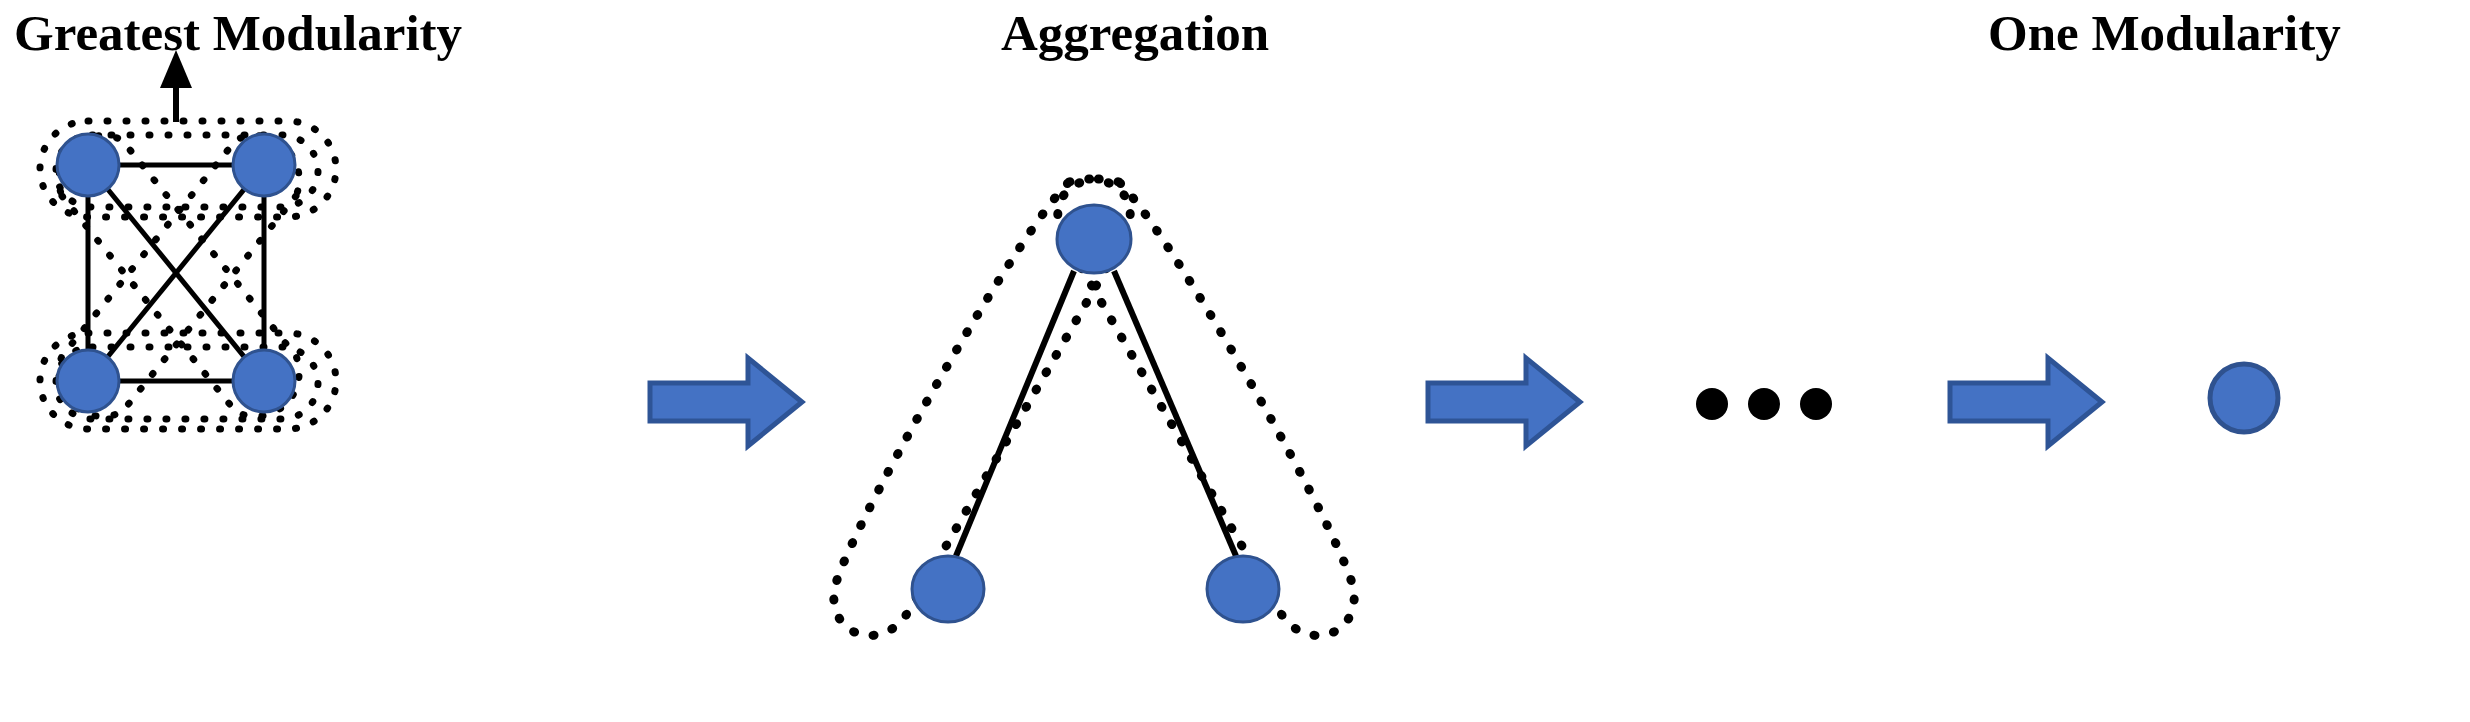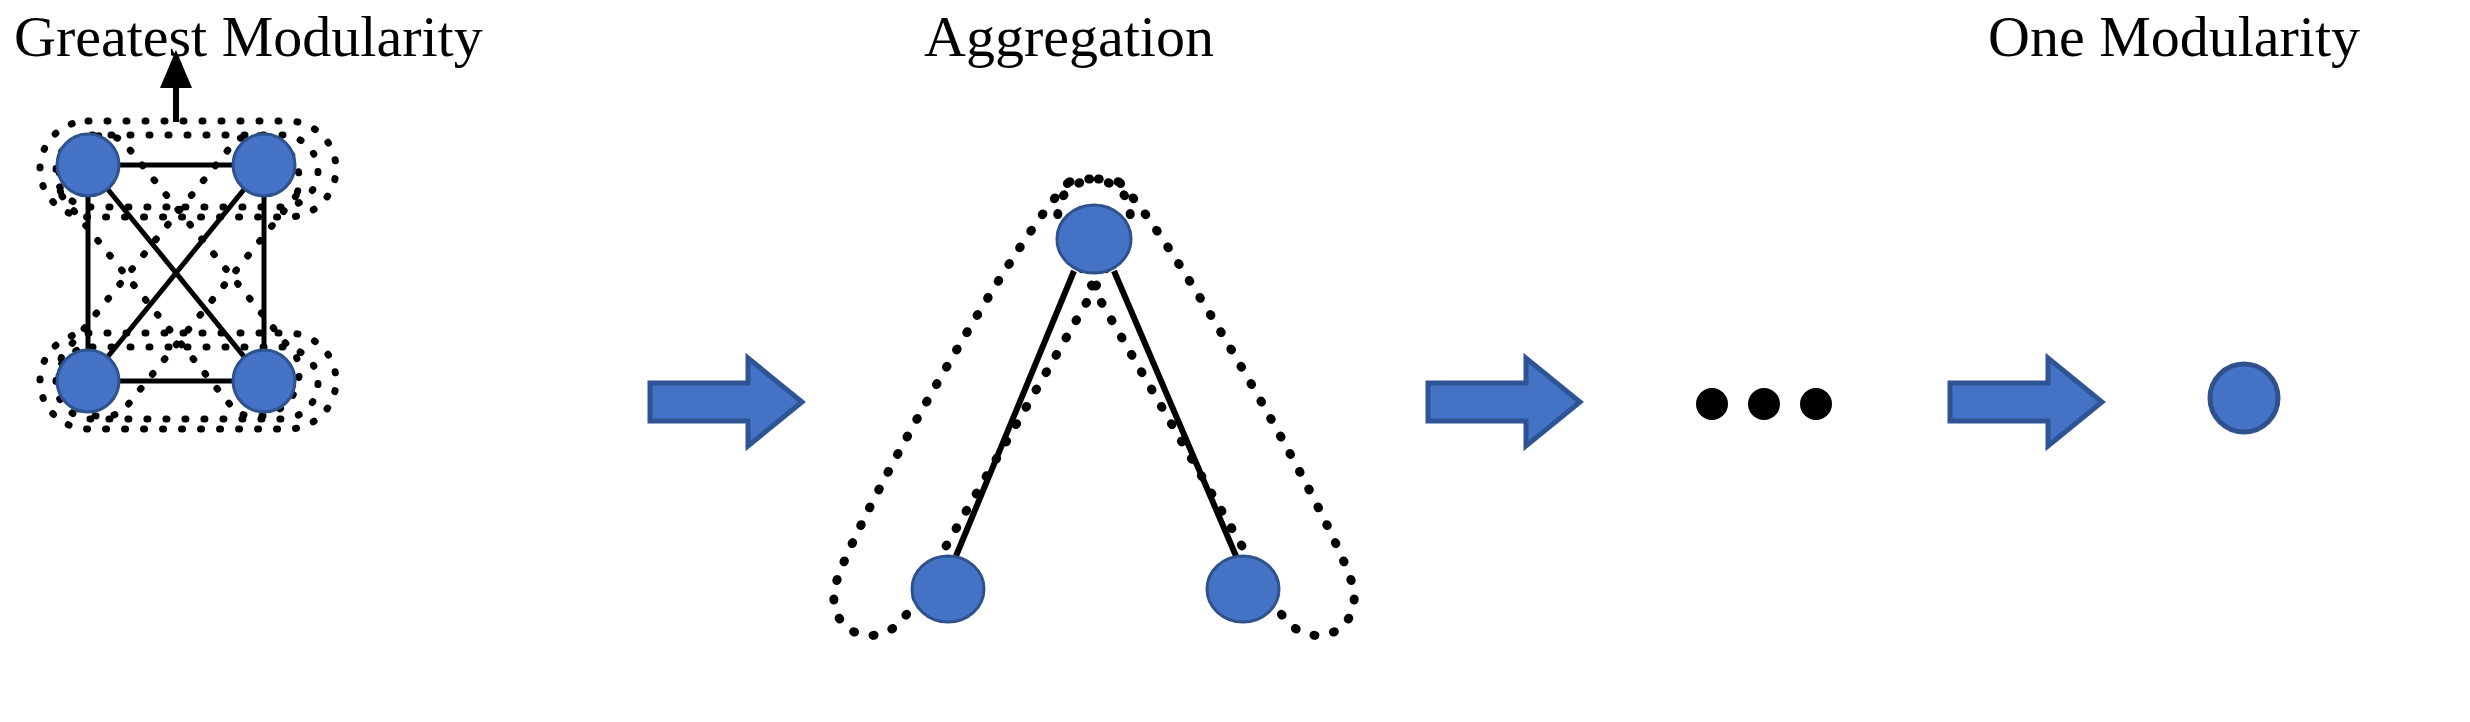"Greatest Modularity" .label { font-size: 58px -> 51px; font-weight: 400 -> 700 }
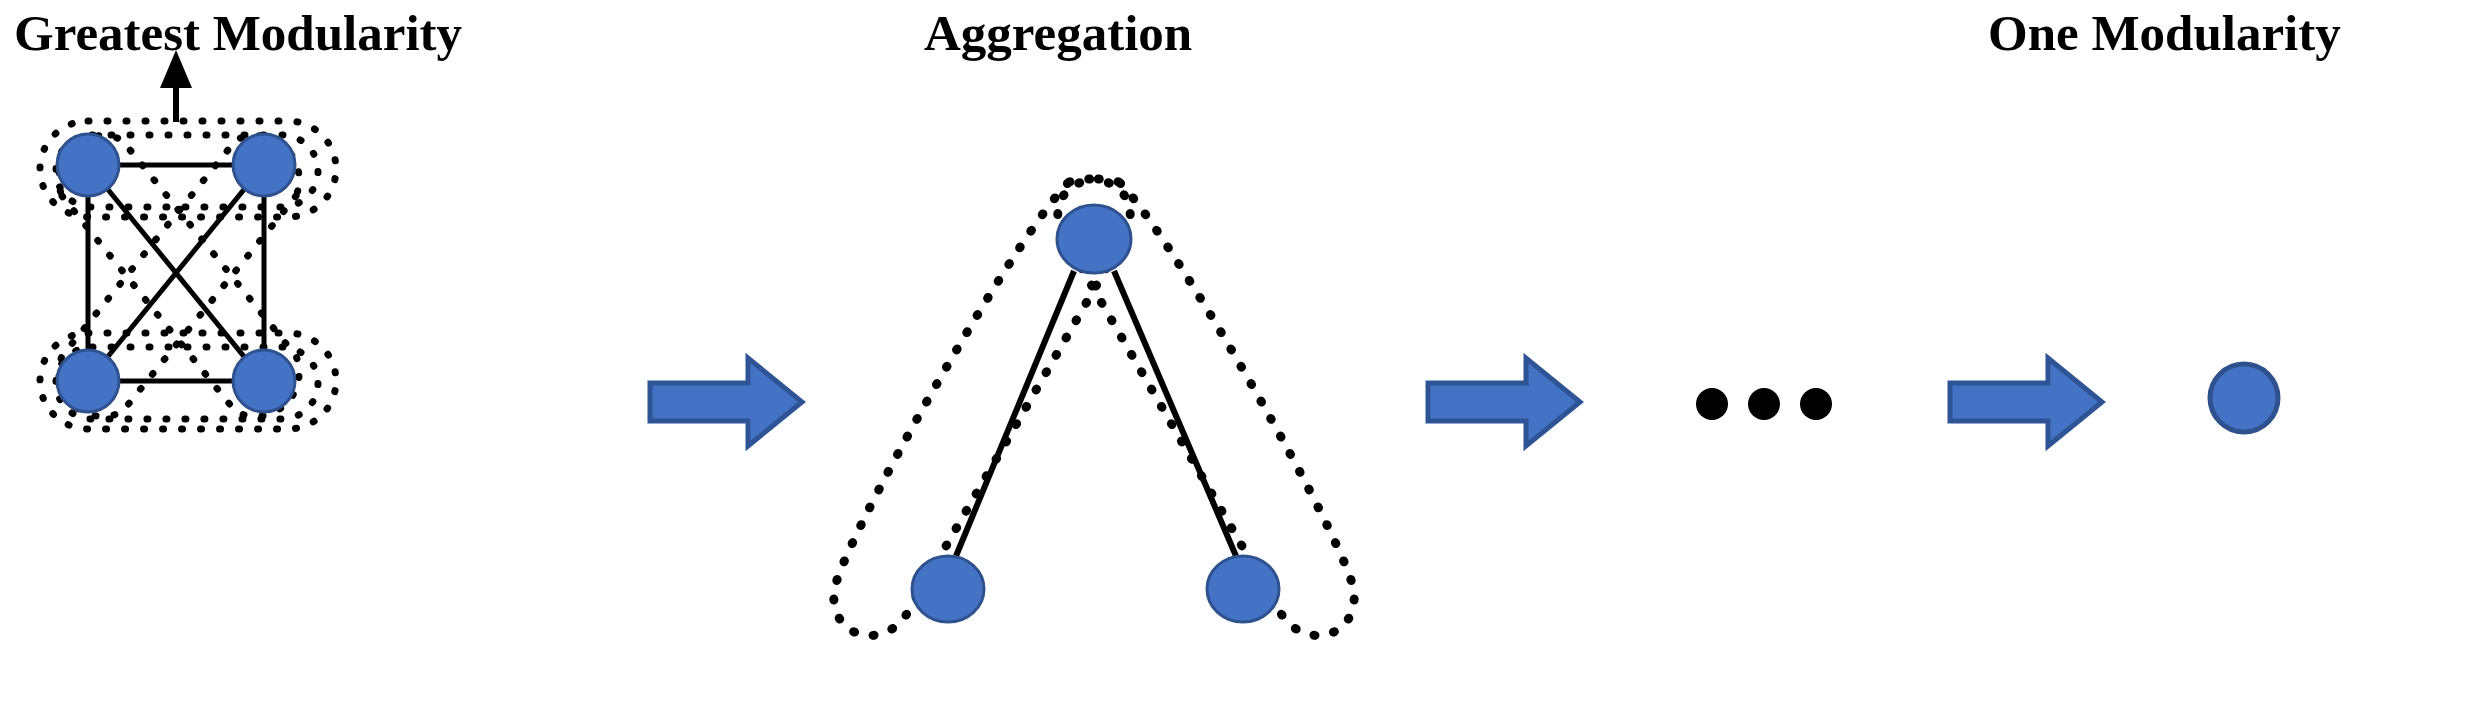"Aggregation" #lbl-aggregation { left: 924px -> 1001px }
